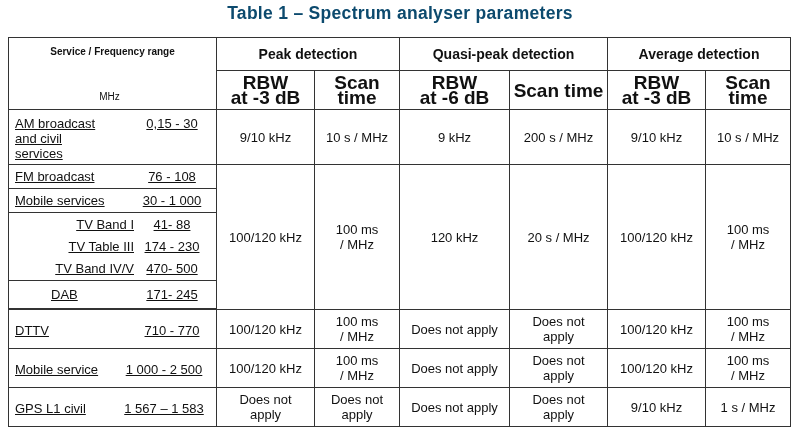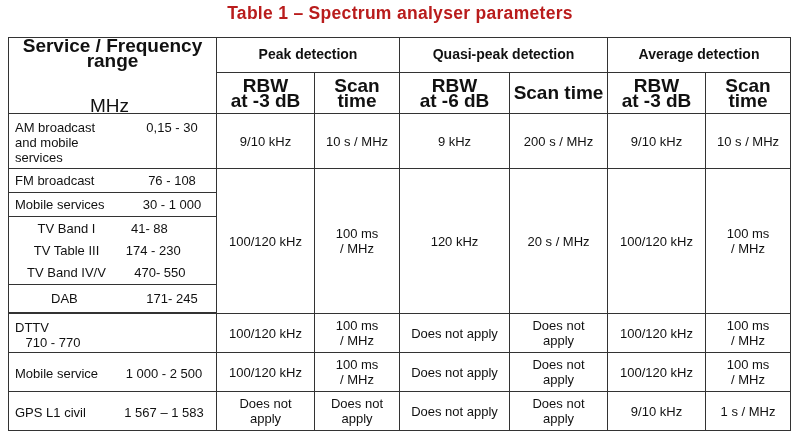"Table 1 – Spectrum analyser" .title { color: #b91c1c -> #0c4a6e }
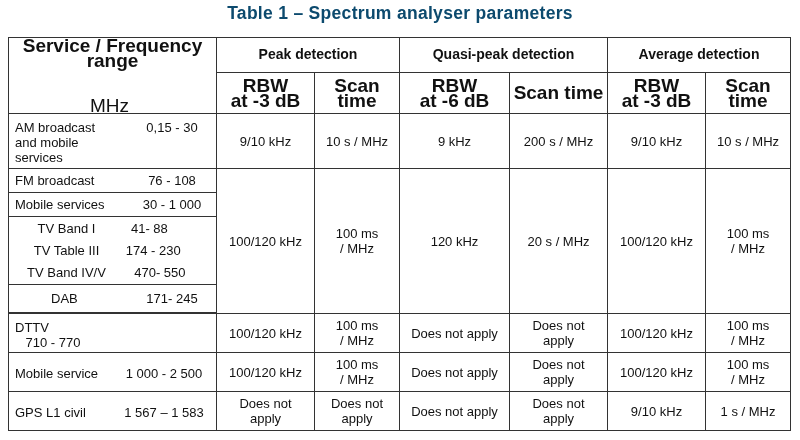"Service / Frequency range" th.svc-h { font-size: 19px -> 10px }
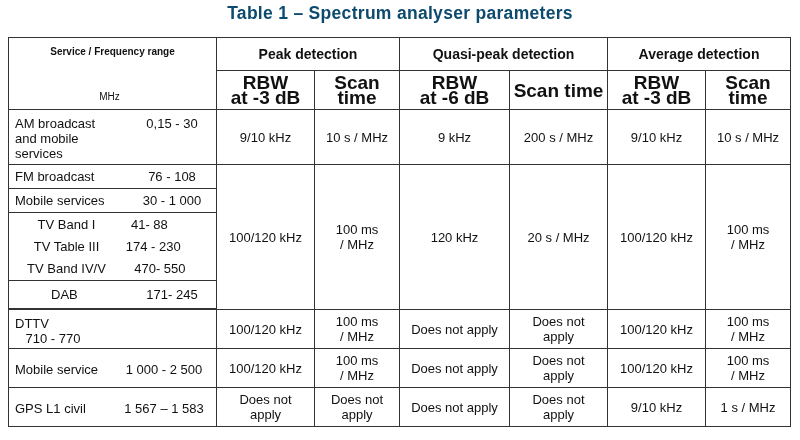"AM broadcast" td.svc { text-decoration: none -> underline }
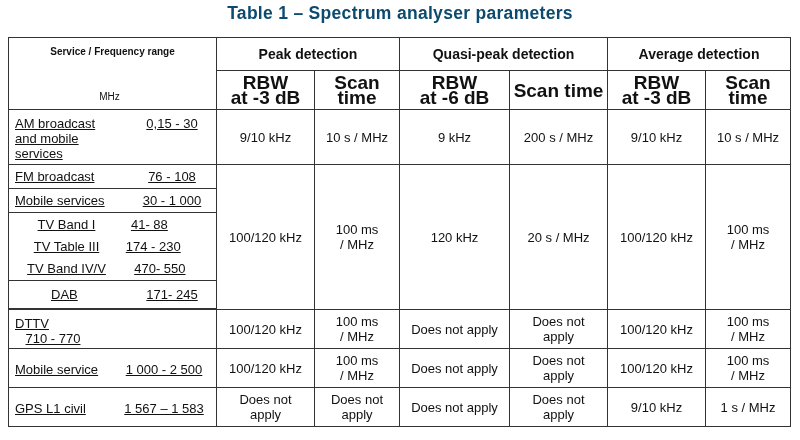"and mobile" span { text: mobile -> civil }
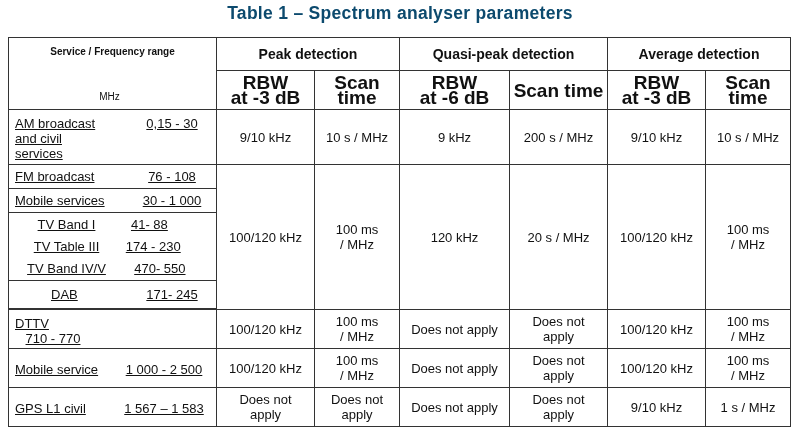"TV Band I" .tvline { gap: 16px -> none; justify-content: center -> flex-end }
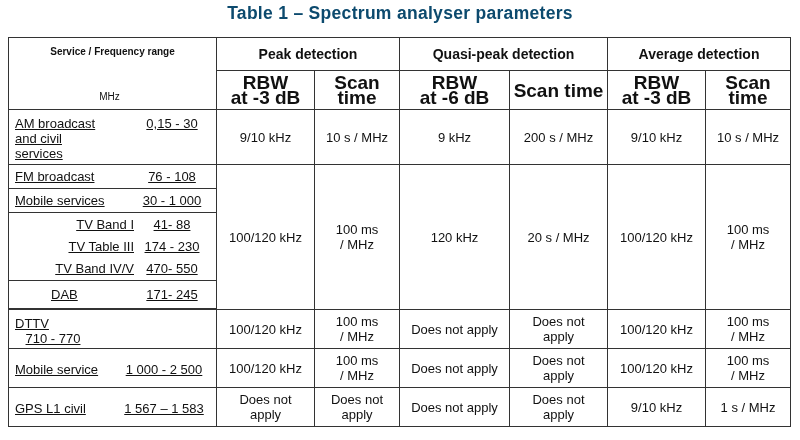"470- 550" span.svcfreq { text: 550 -> 500 }
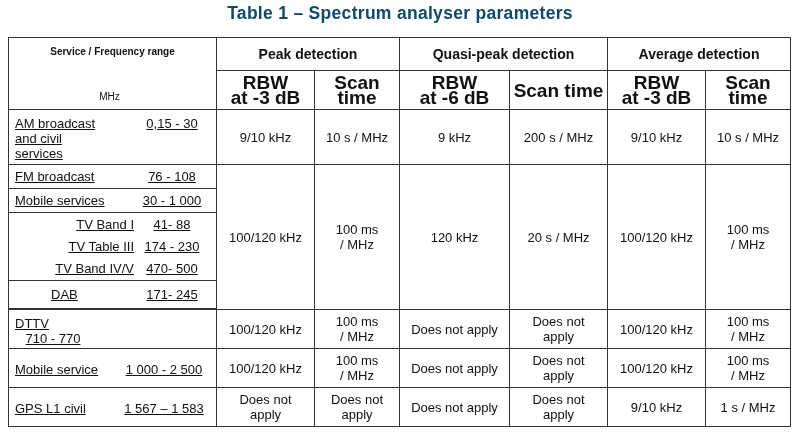"DTTV" div.svcrow { flex-direction: column -> none }
